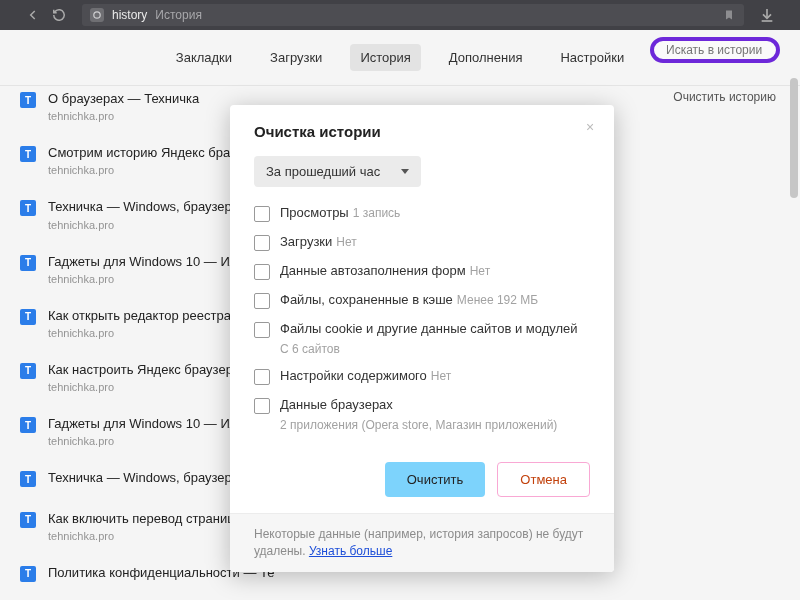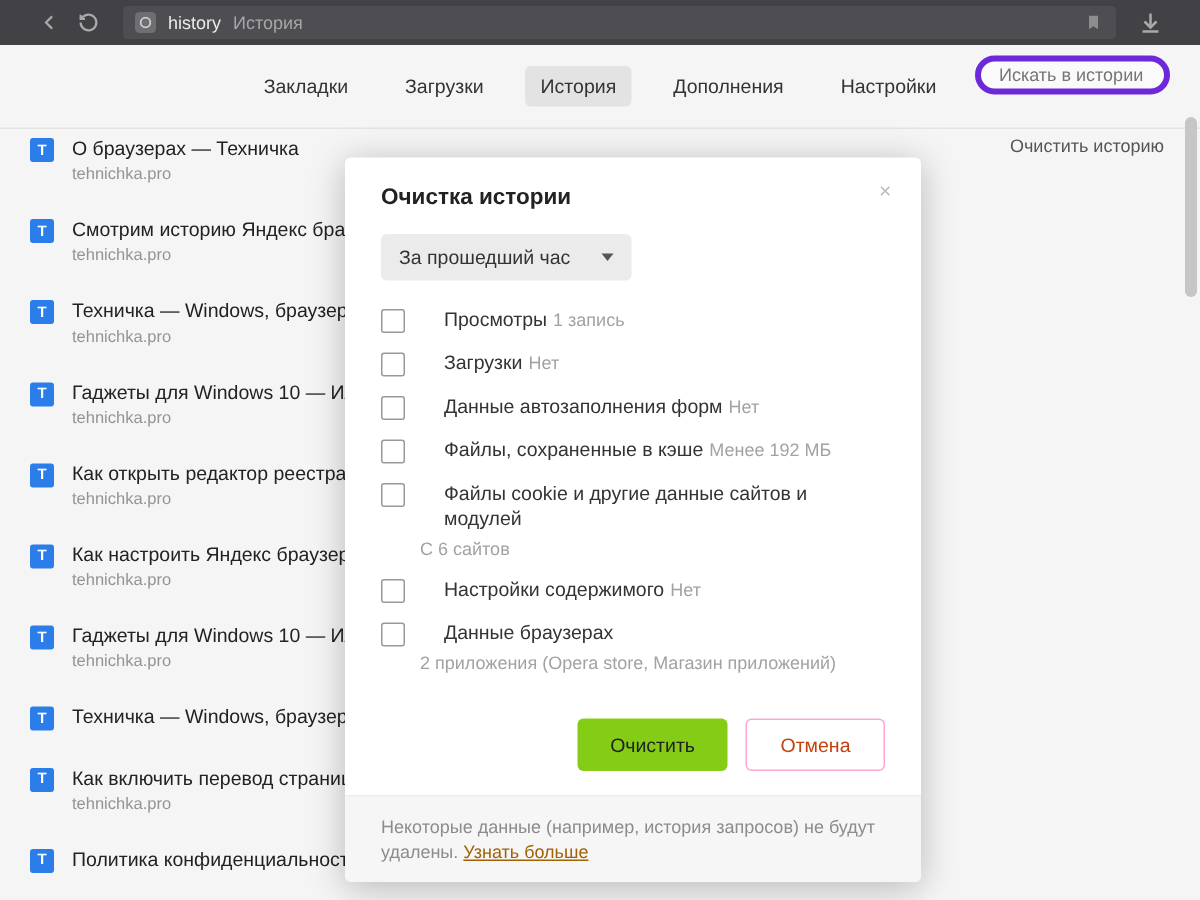"Просмотры 1 запись" .check-row { gap: 26px -> 10px }
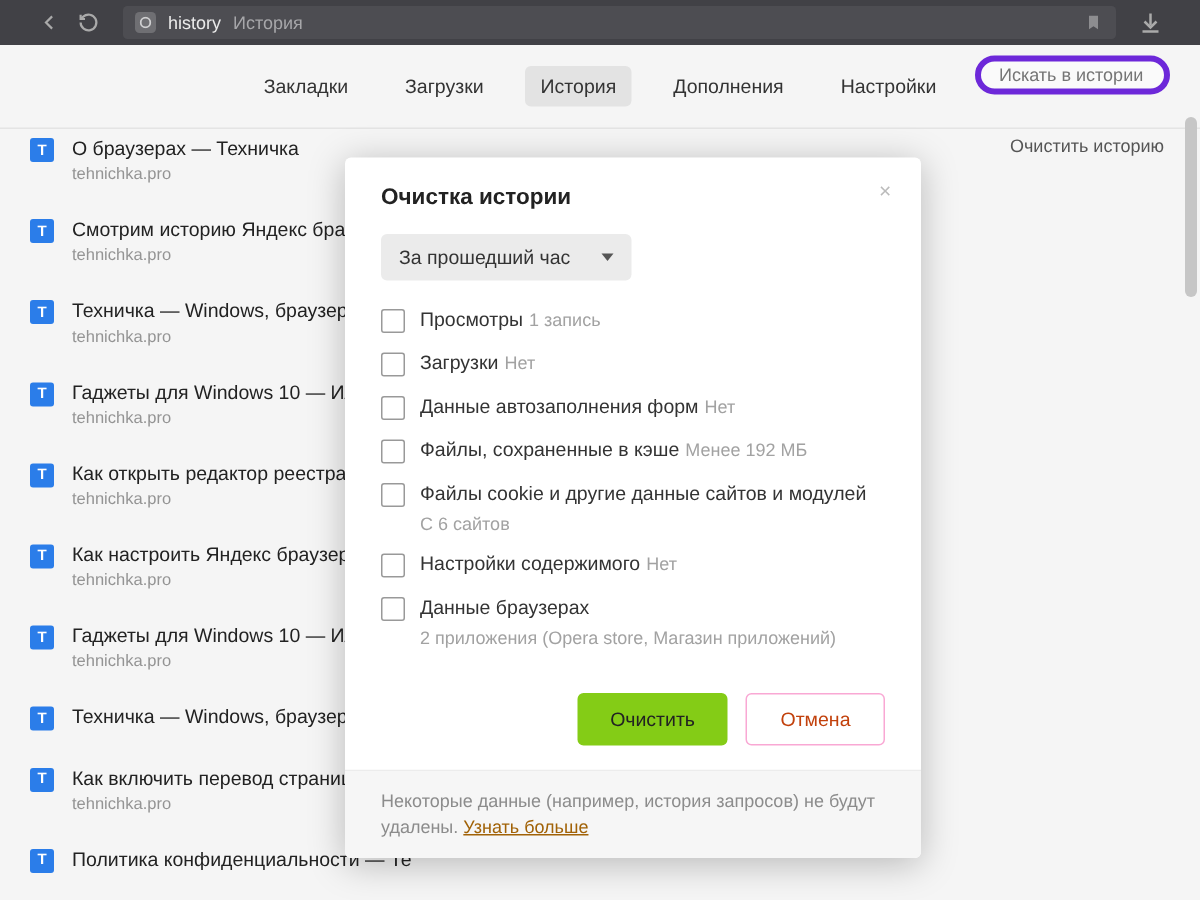"Очистить" .btn-primary { background: #84cc16 -> #7dd3fc }
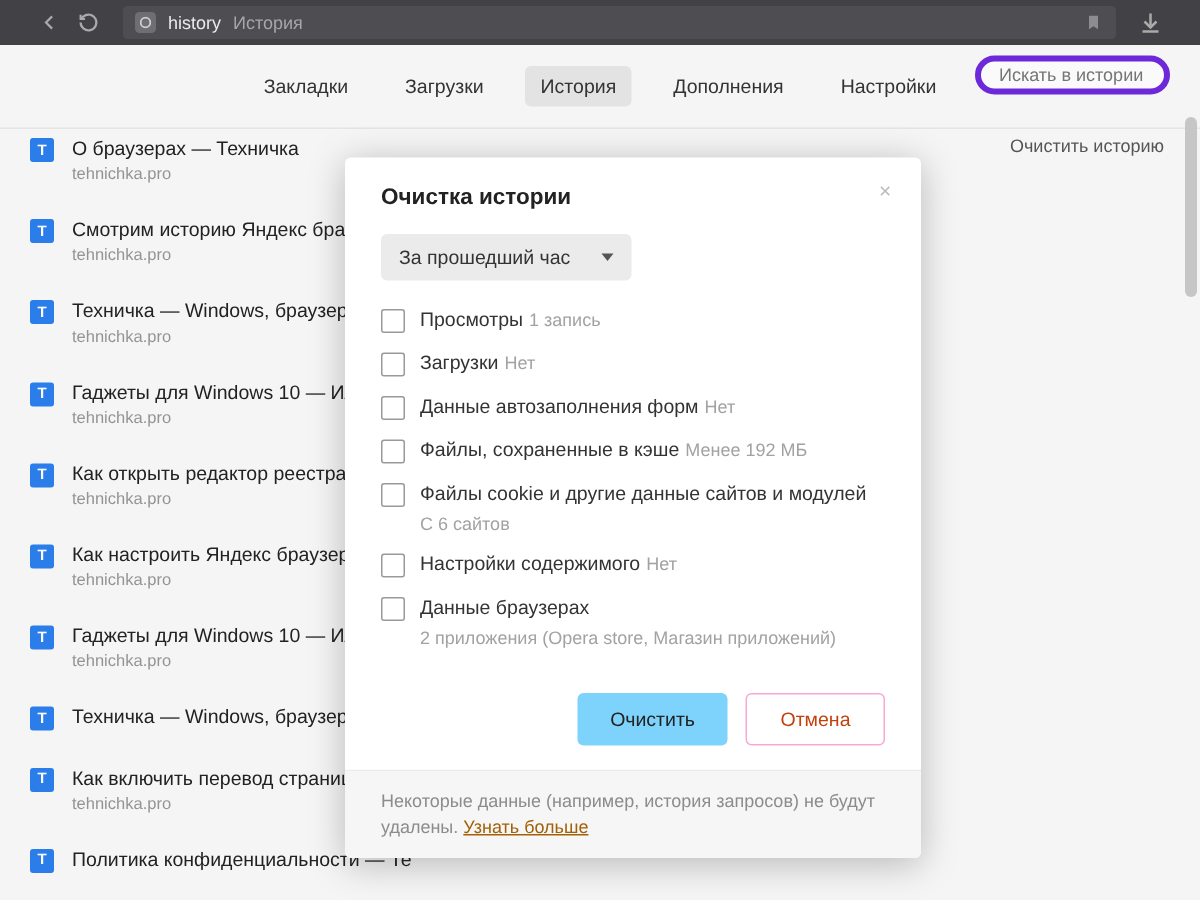"Узнать больше" .modal-footer a { color: #a16207 -> #1d4ed8 }
